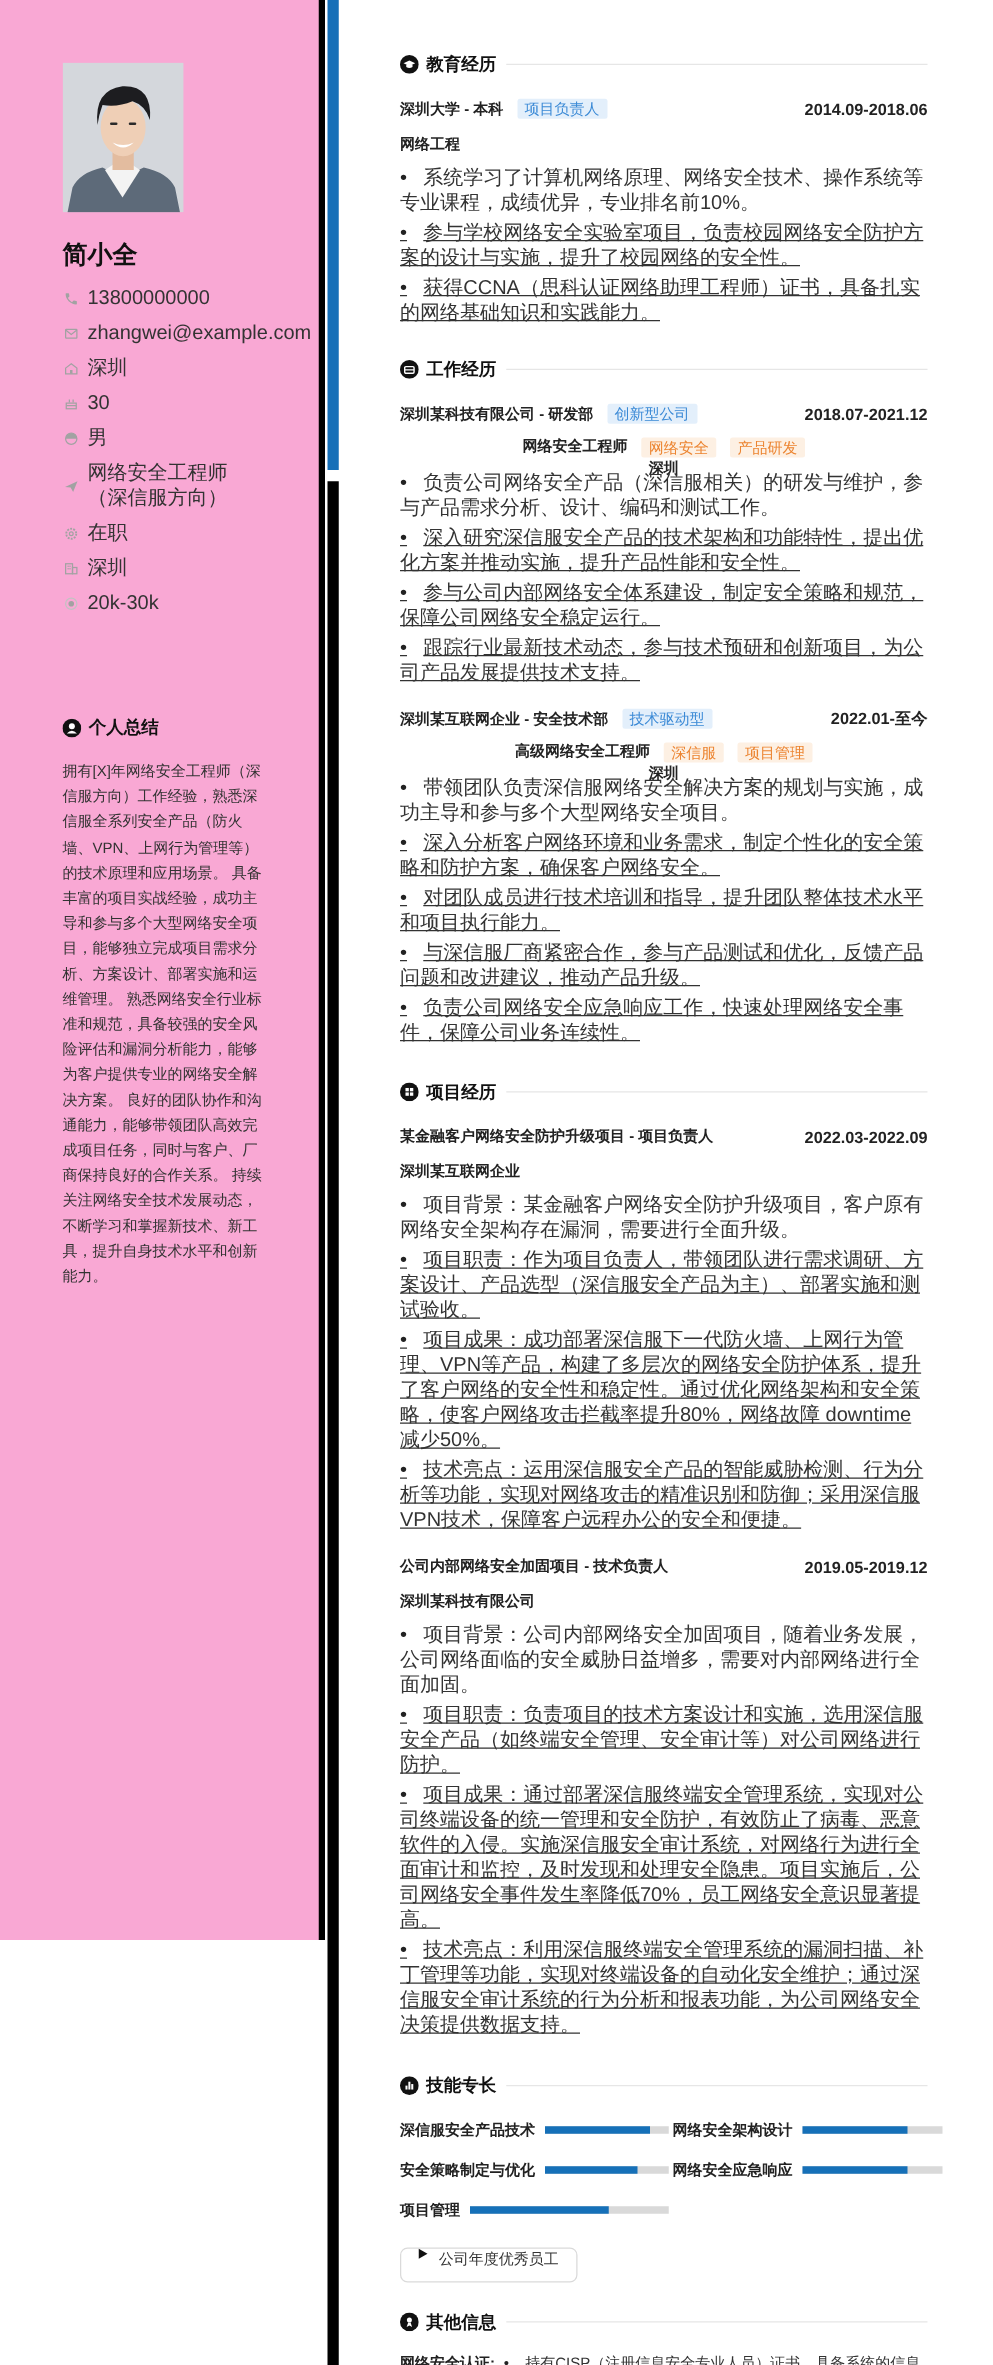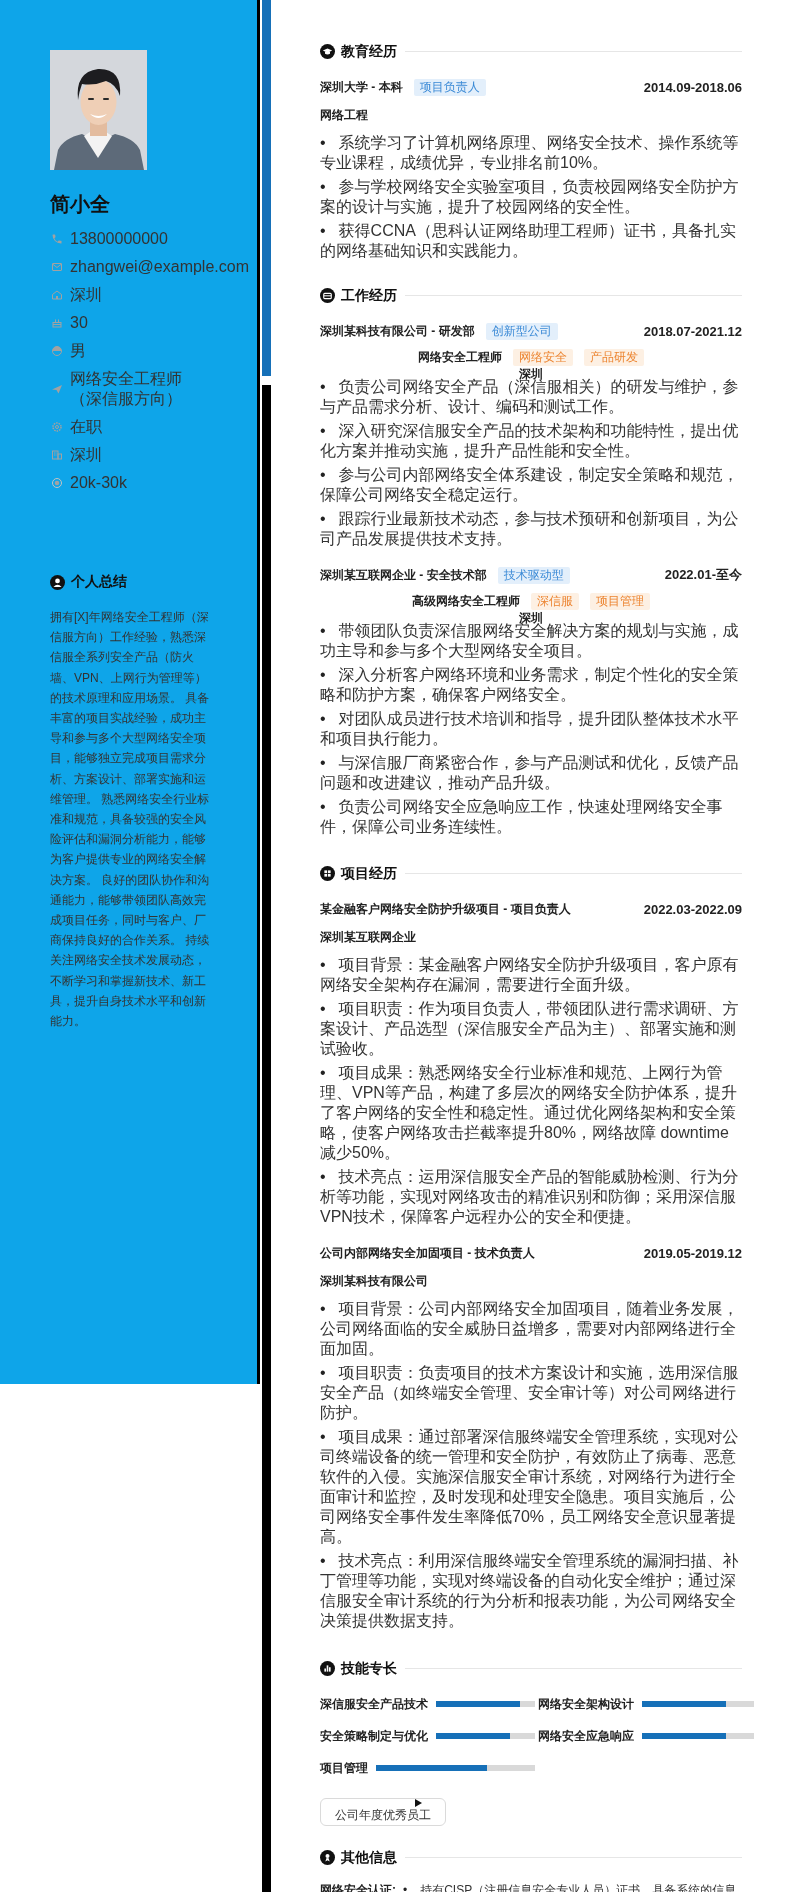"深圳大学 - 本科" .row-left { align-items: none -> center }
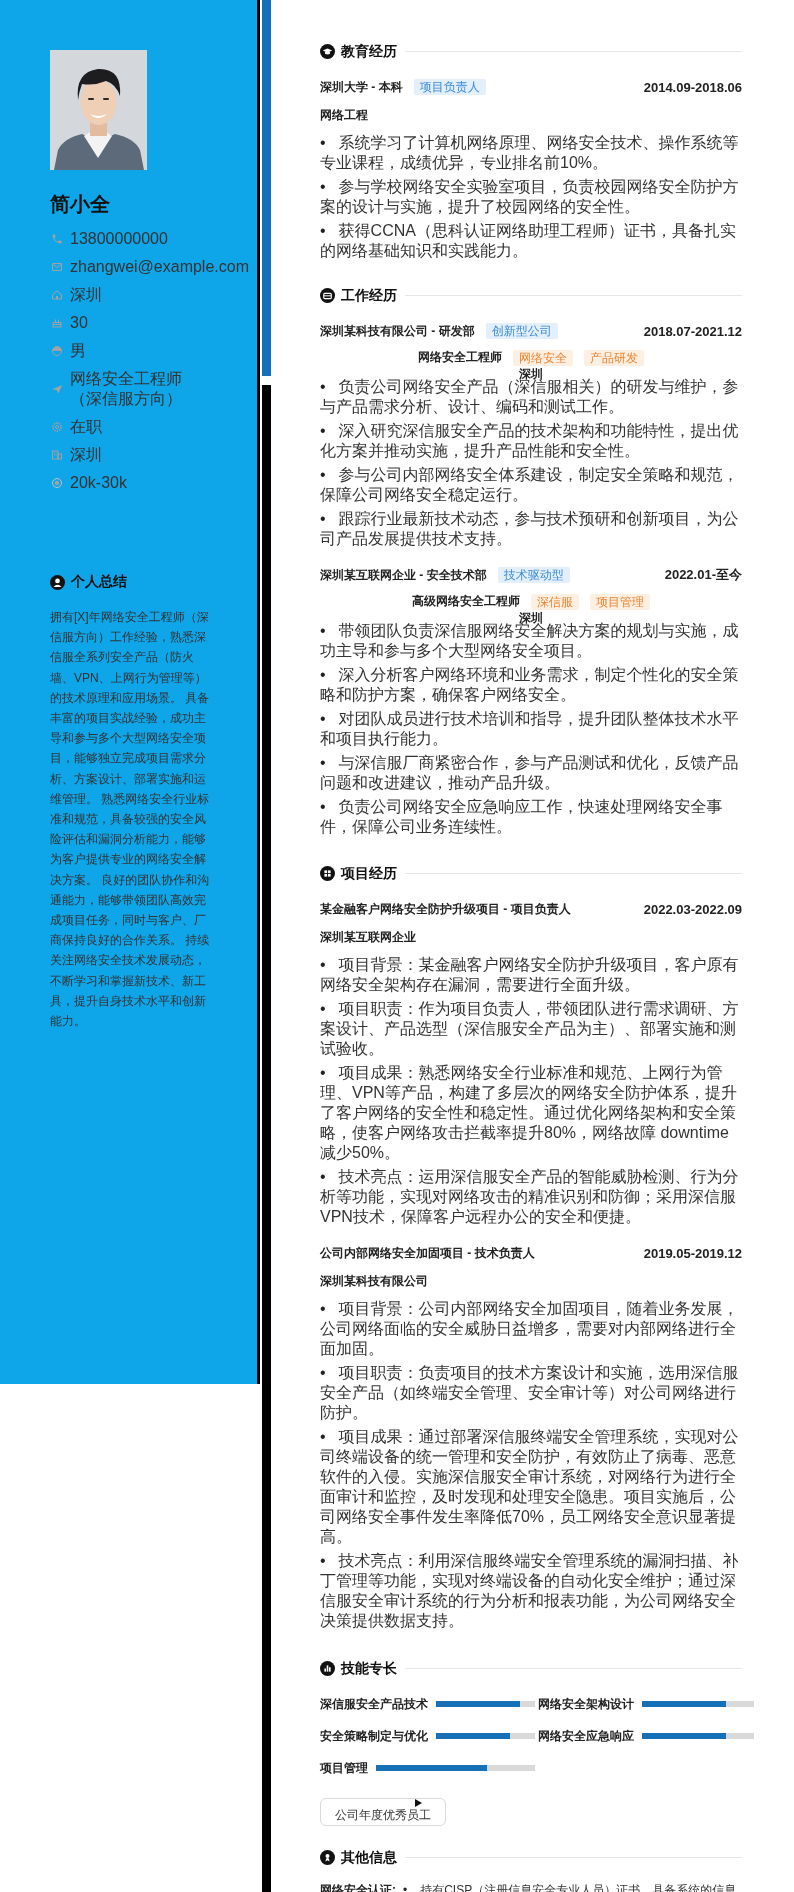"参与学校网络安全实验室项目，负责校园网络安全防护方案的设计与实施，提升了校园网络" .bullets li + li { text-decoration: none -> underline }
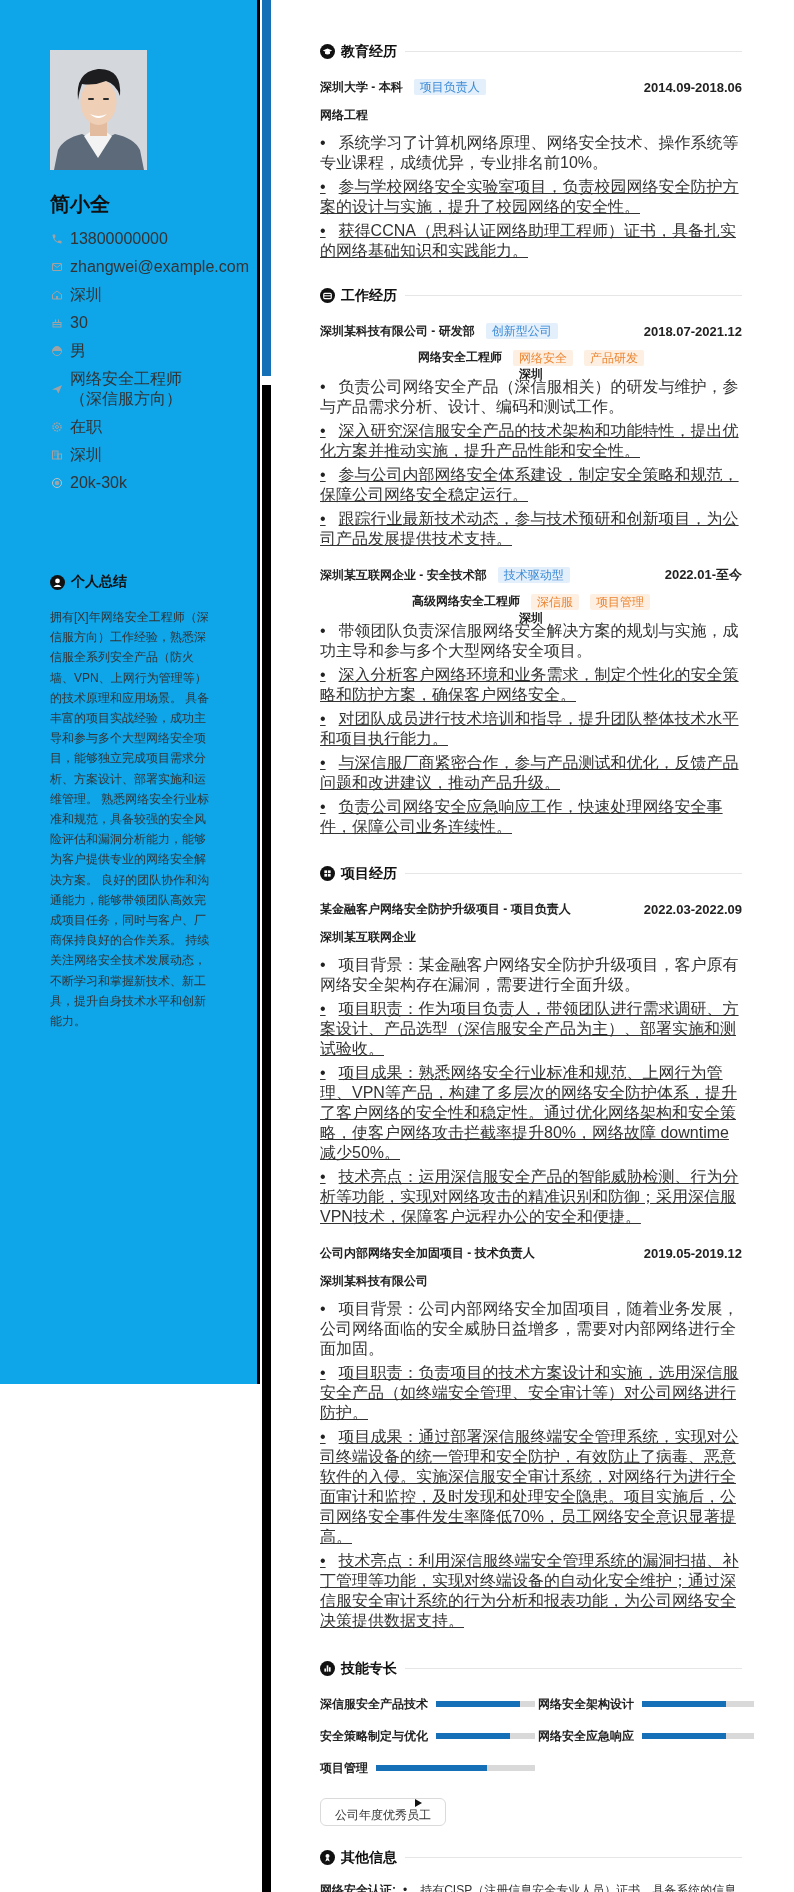"简小全" .sidebar { background: #0ea5e9 -> #f9a8d4; border-right: 3px solid #000000 -> 5px solid #000000; height: 1384px -> 1552px }
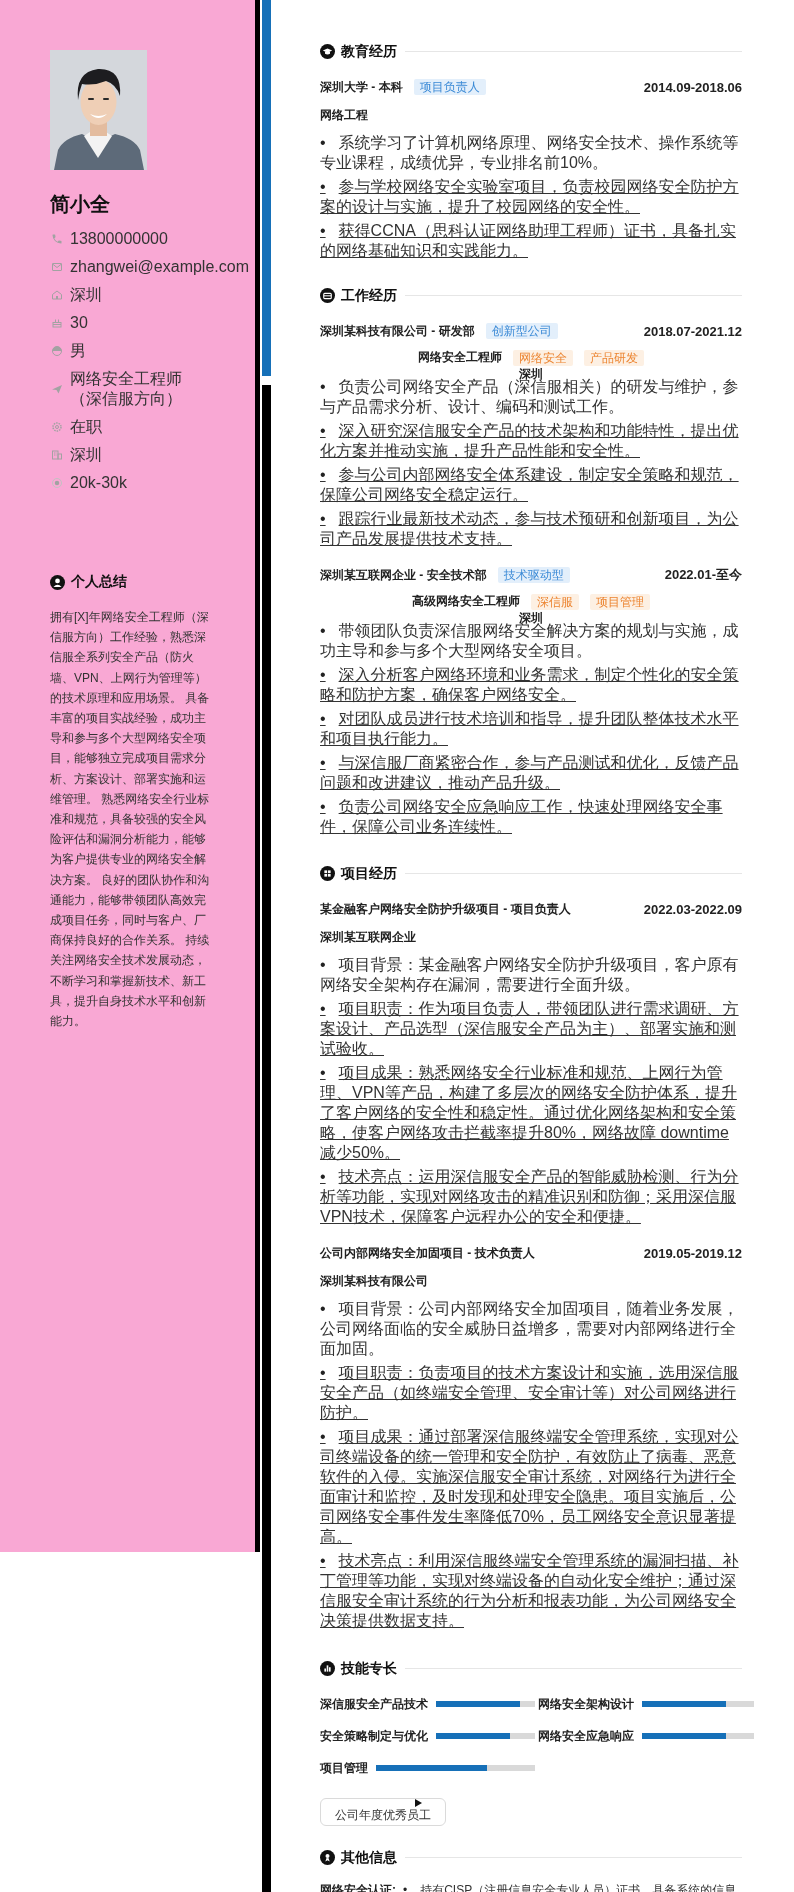"项目成果：熟悉网络安全行业标准和规范、上网行为管理、VPN等产品，构建了多层次的" li { text: 熟悉网络安全行业标准和规范 -> 成功部署深信服下一代防火墙 }
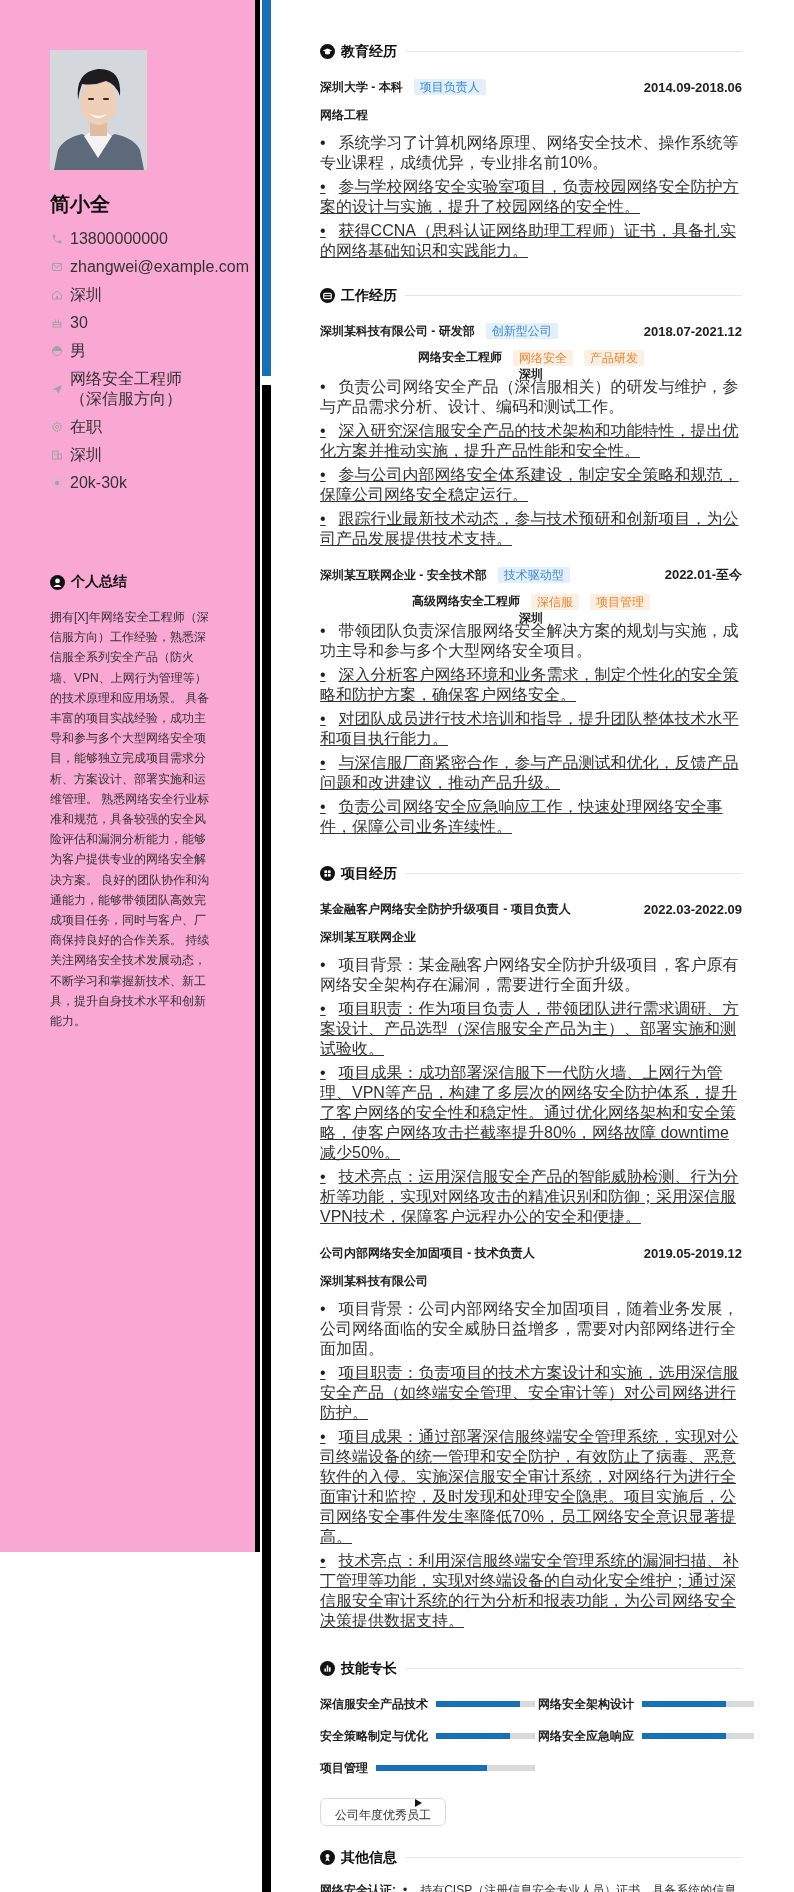"公司年度优秀员工" .award-btn { align-items: flex-end -> flex-start; flex-direction: column -> none }
